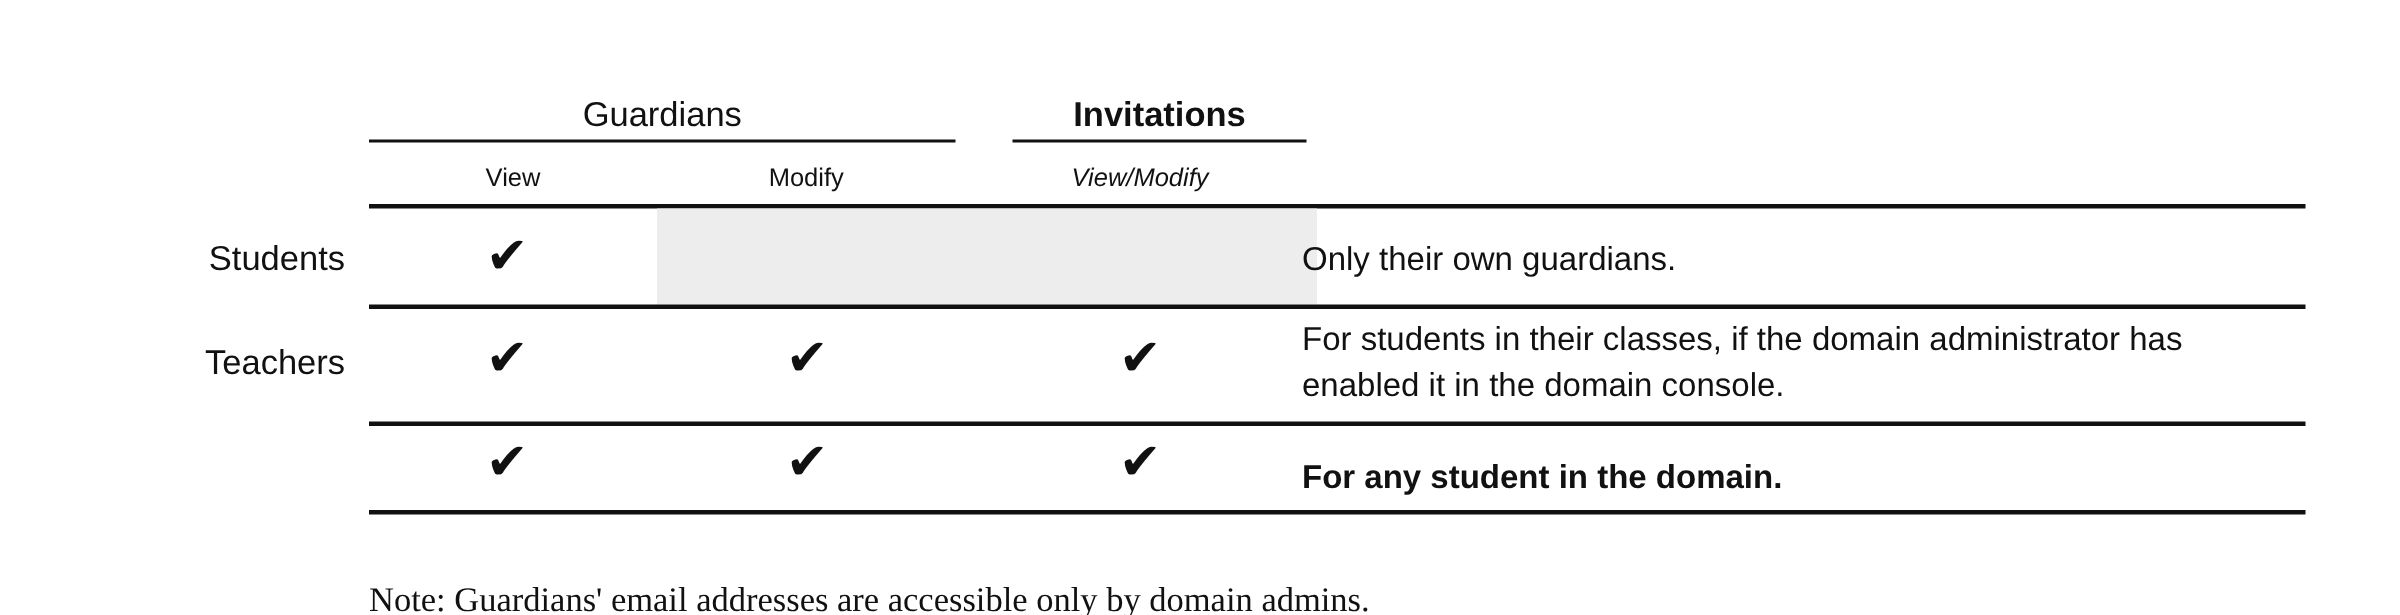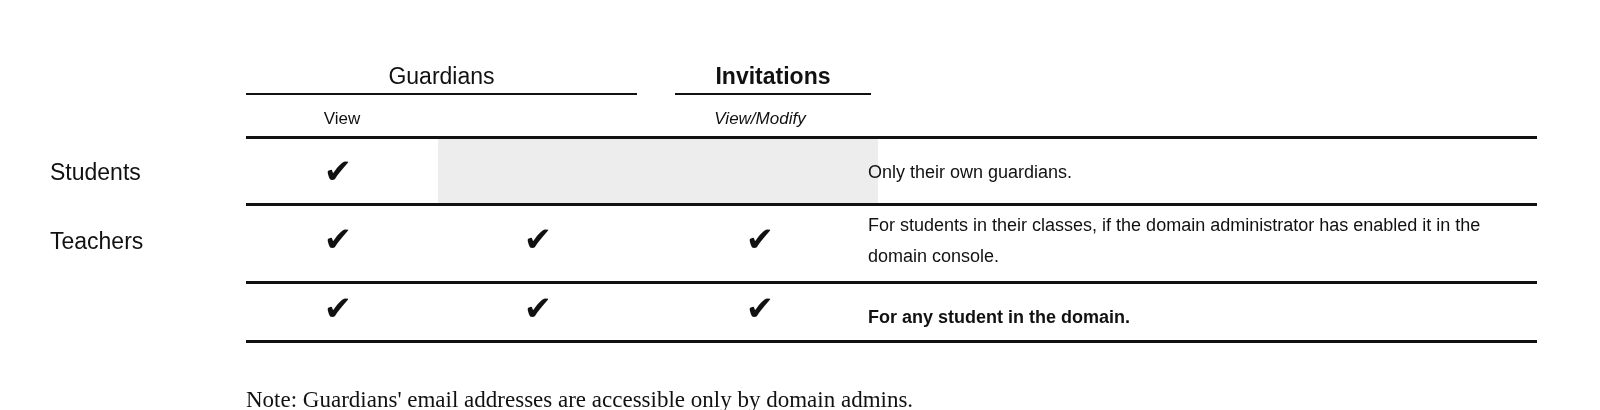"Modify" div.col-head { html: none -> <div>Modify</div> }
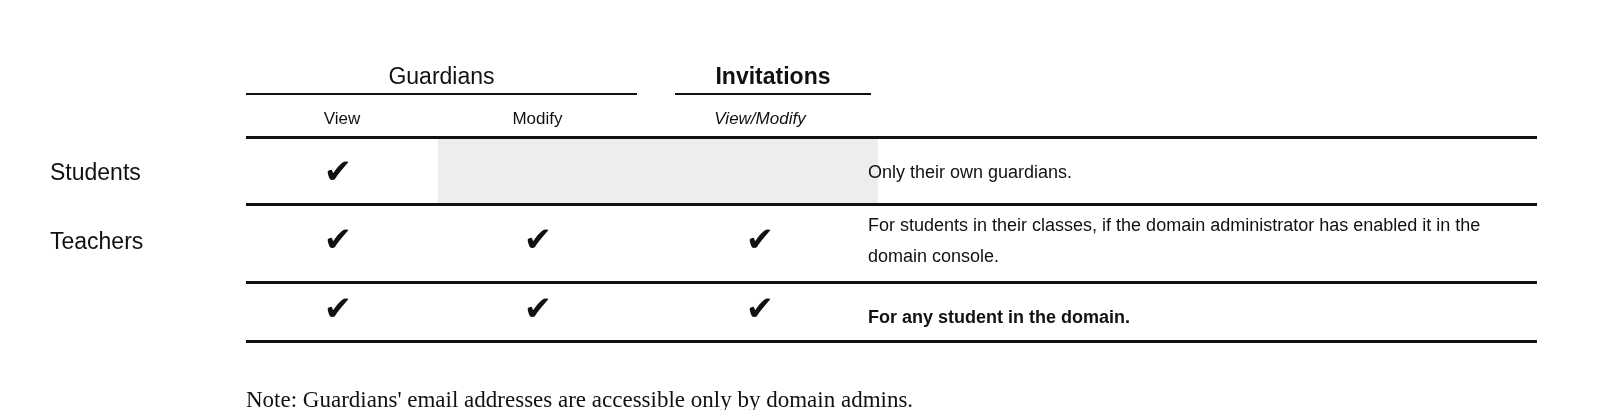"Students" .row-label { left: 50px -> 40px; text-align: left -> right }
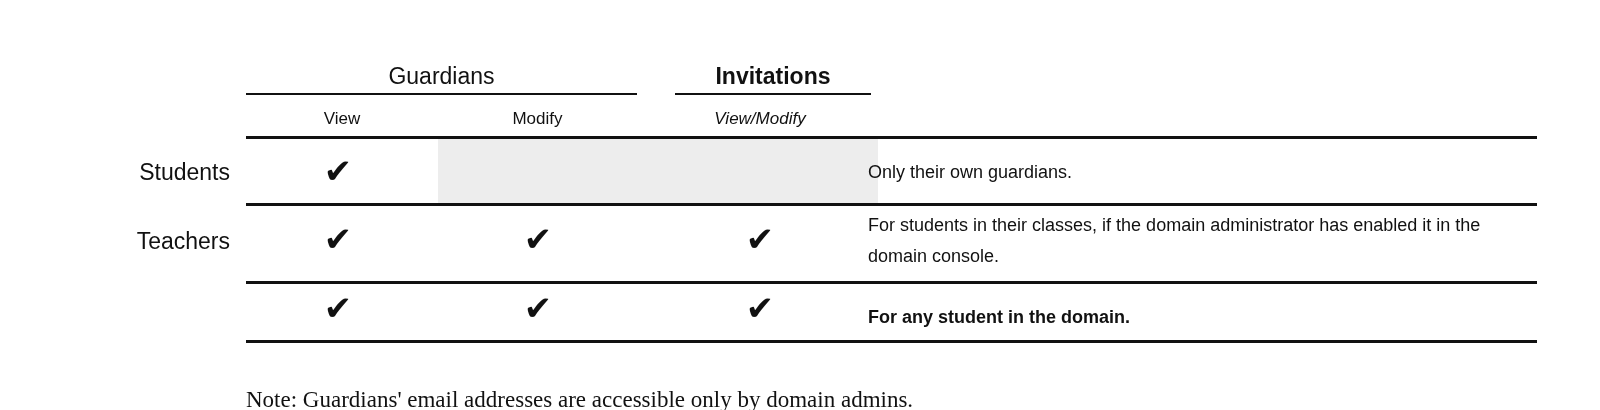"Only their own guardians." .note { font-size: 18px -> 22px }
